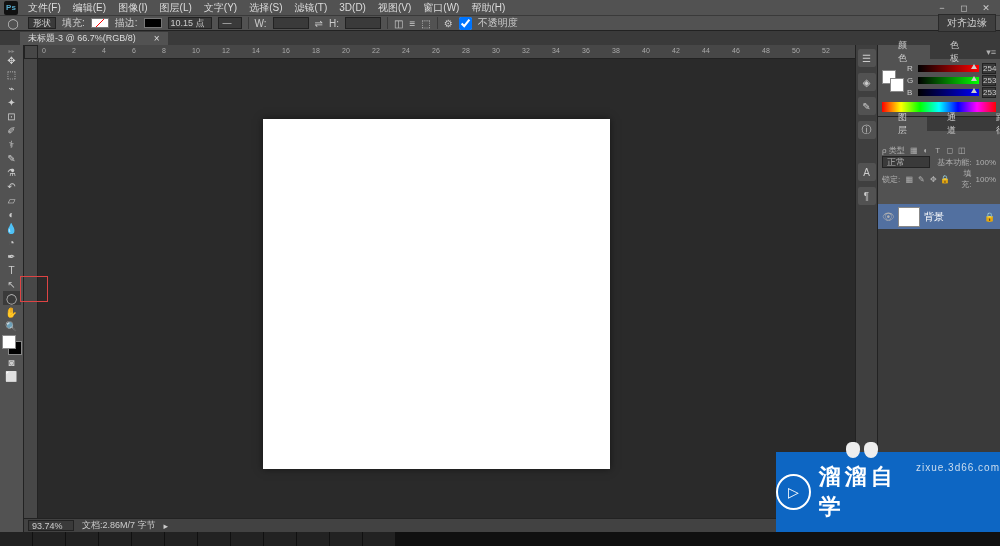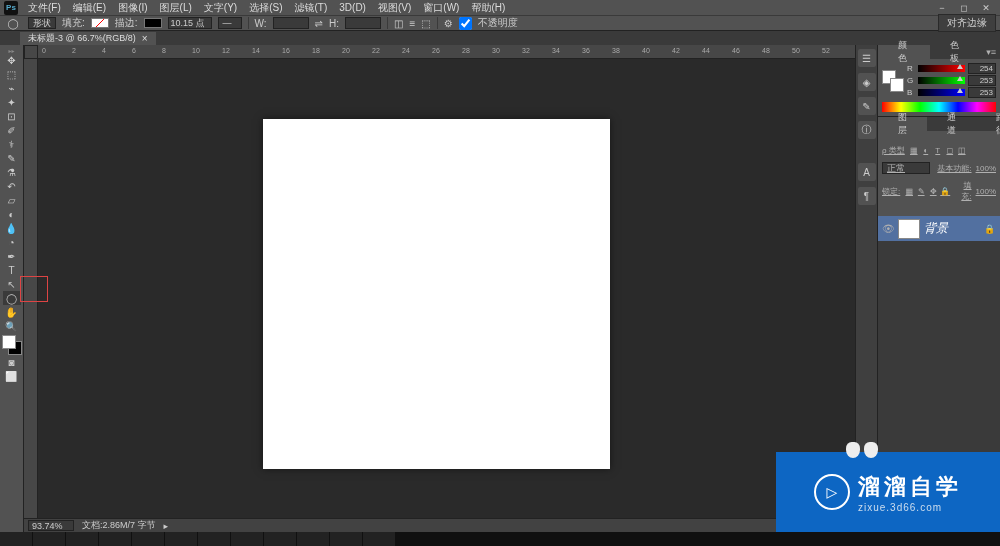"未标题-3 @ 66.7%(RGB/8)" .doc-tab { gap: 6px -> 18px }
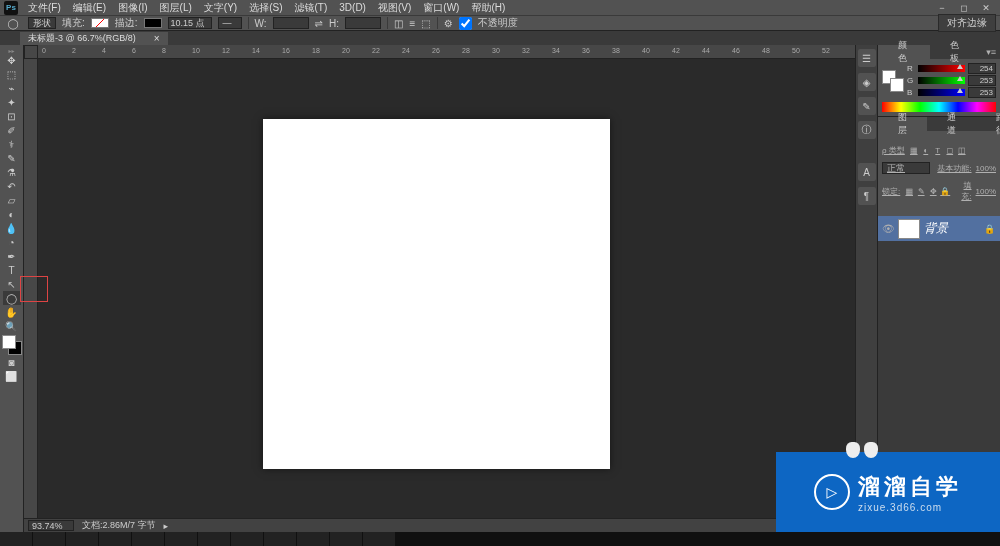"254" .slider-val { width: 28px -> 14px }
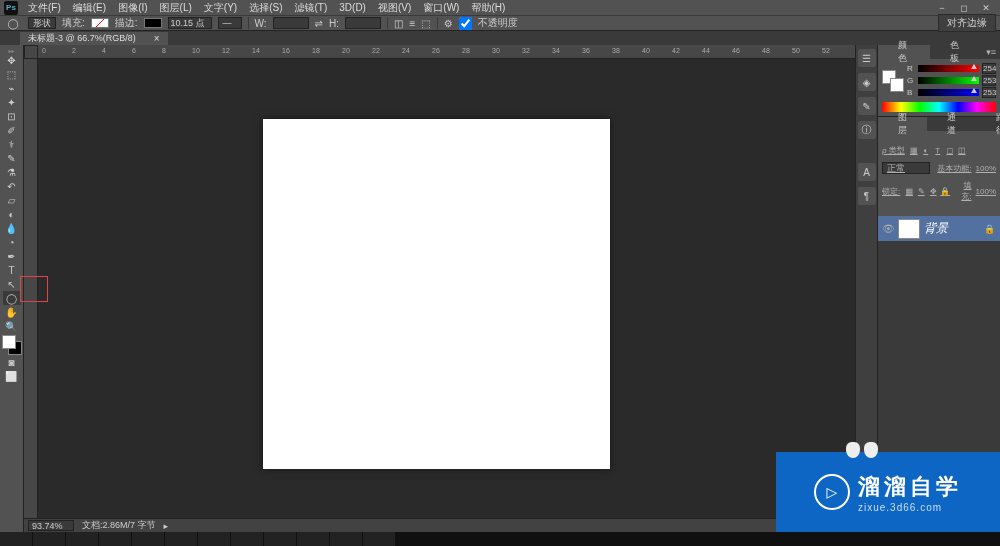"ρ 类型" .layers-toolbar { gap: 6px -> 0; text-decoration: underline -> none }
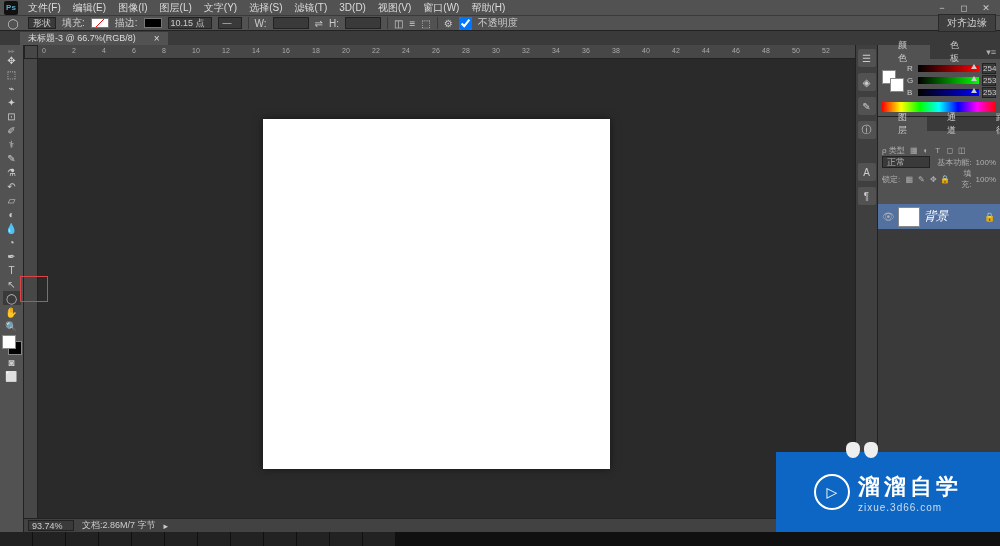"背景" .layer-name { font-size: 12px -> 10px; font-style: italic -> none }
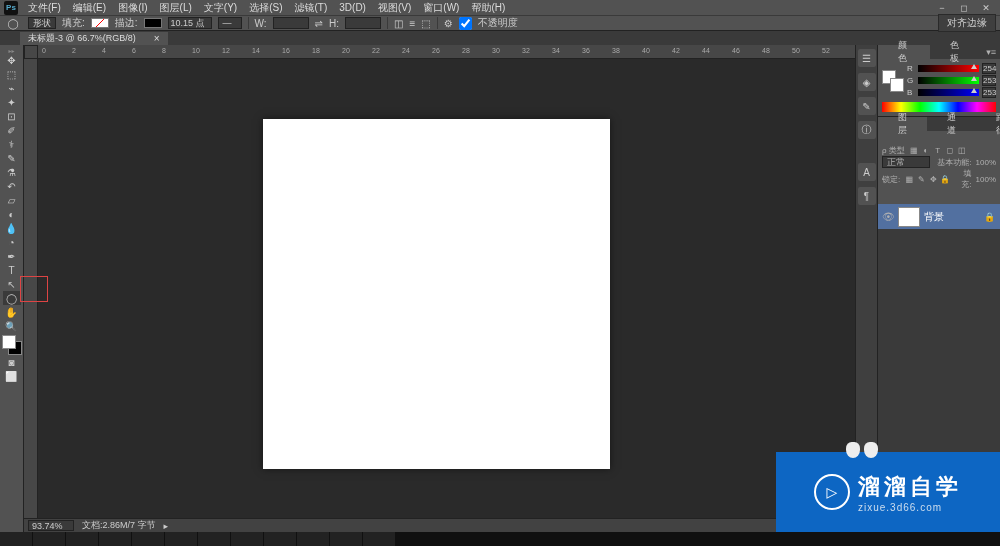"溜溜自学" .wm-text { flex-direction: column -> row }
